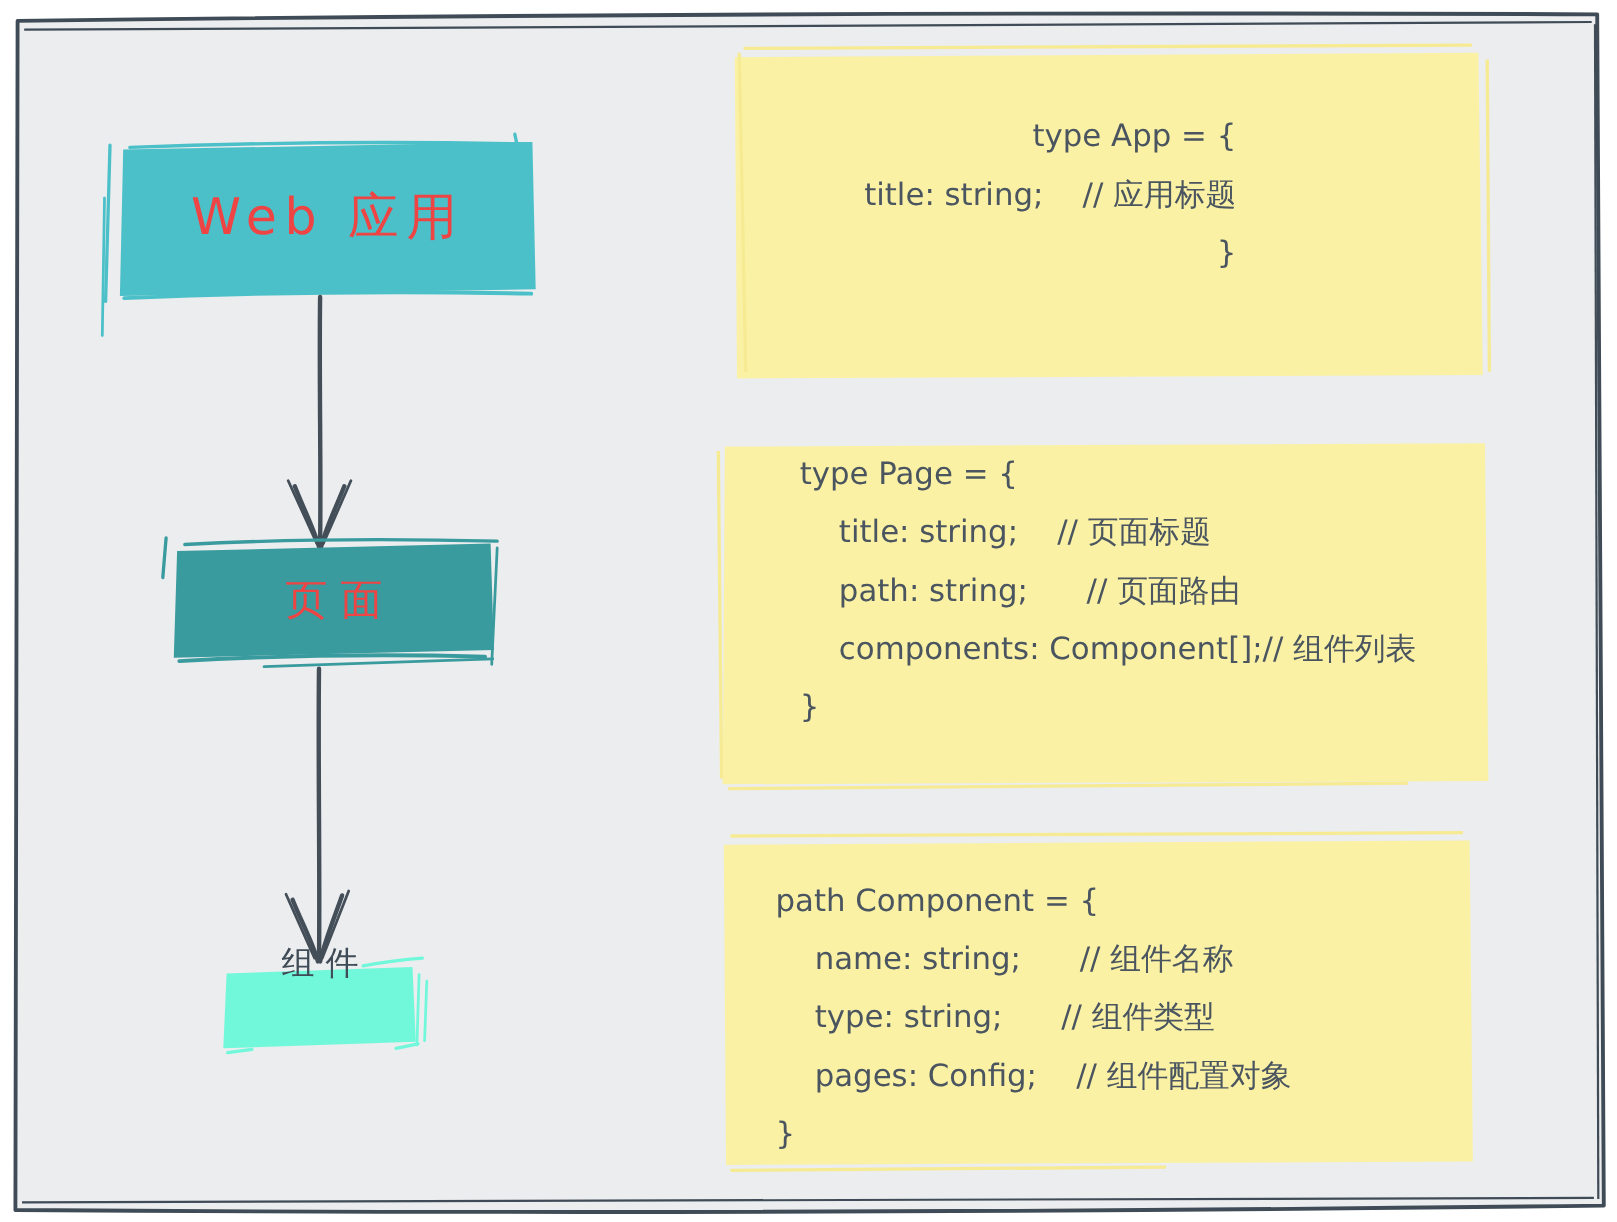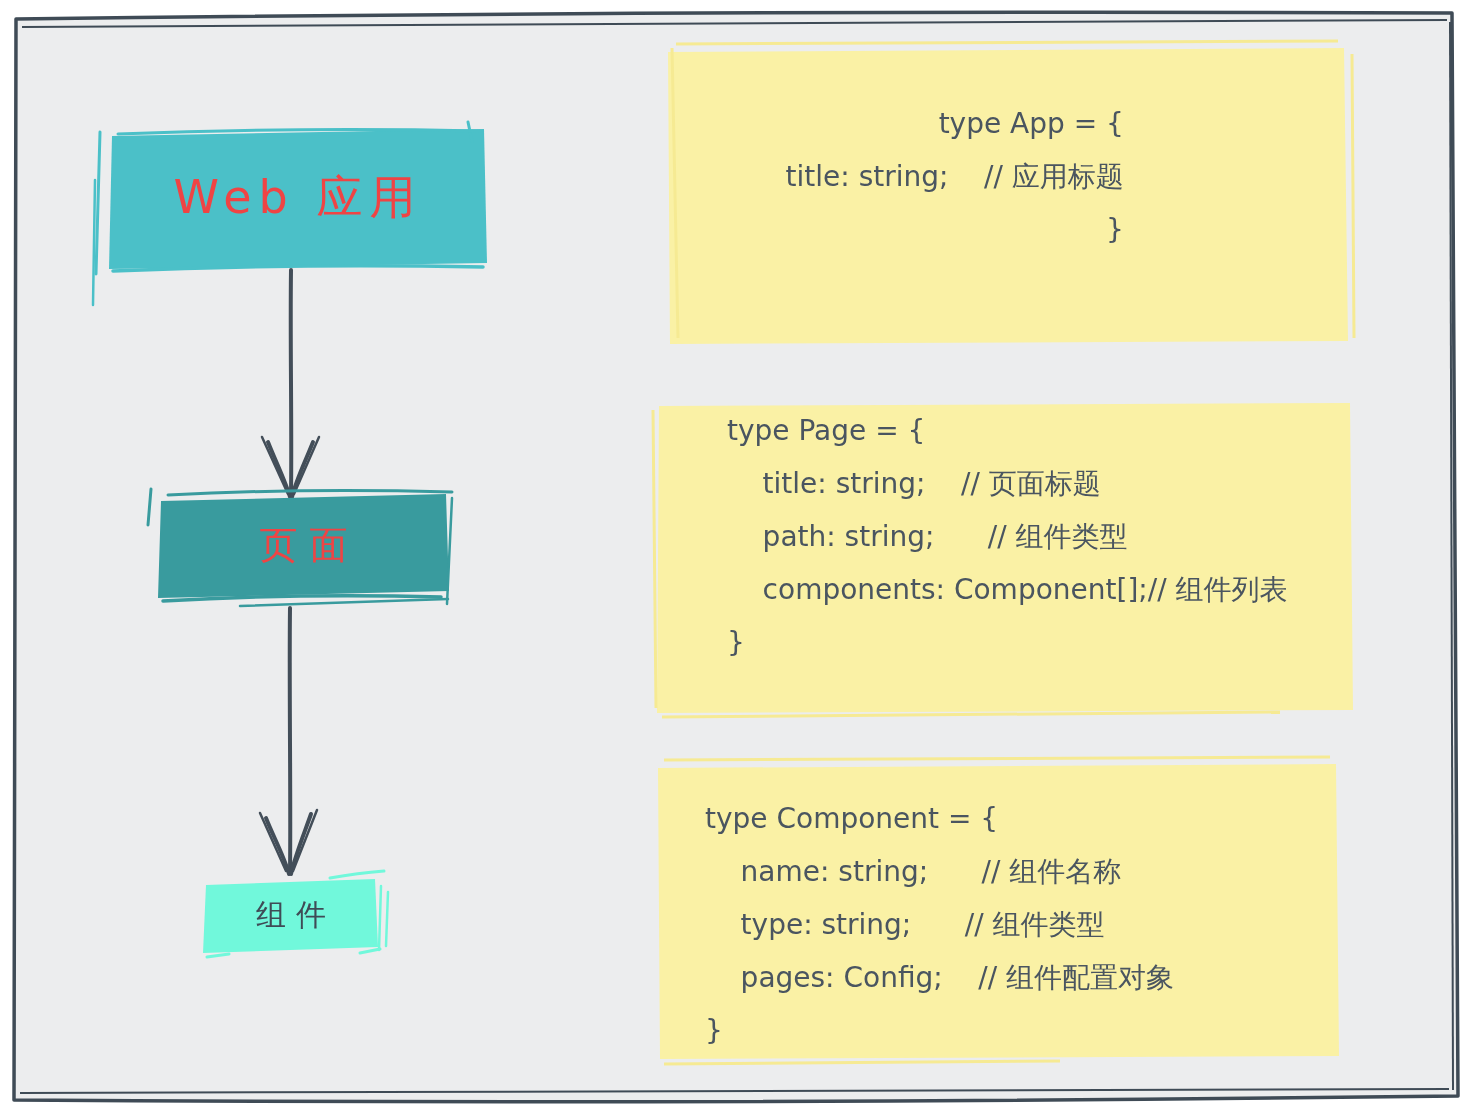"path: string; // 组件类型" div.code-line { text: 组件类型 -> 页面路由 }
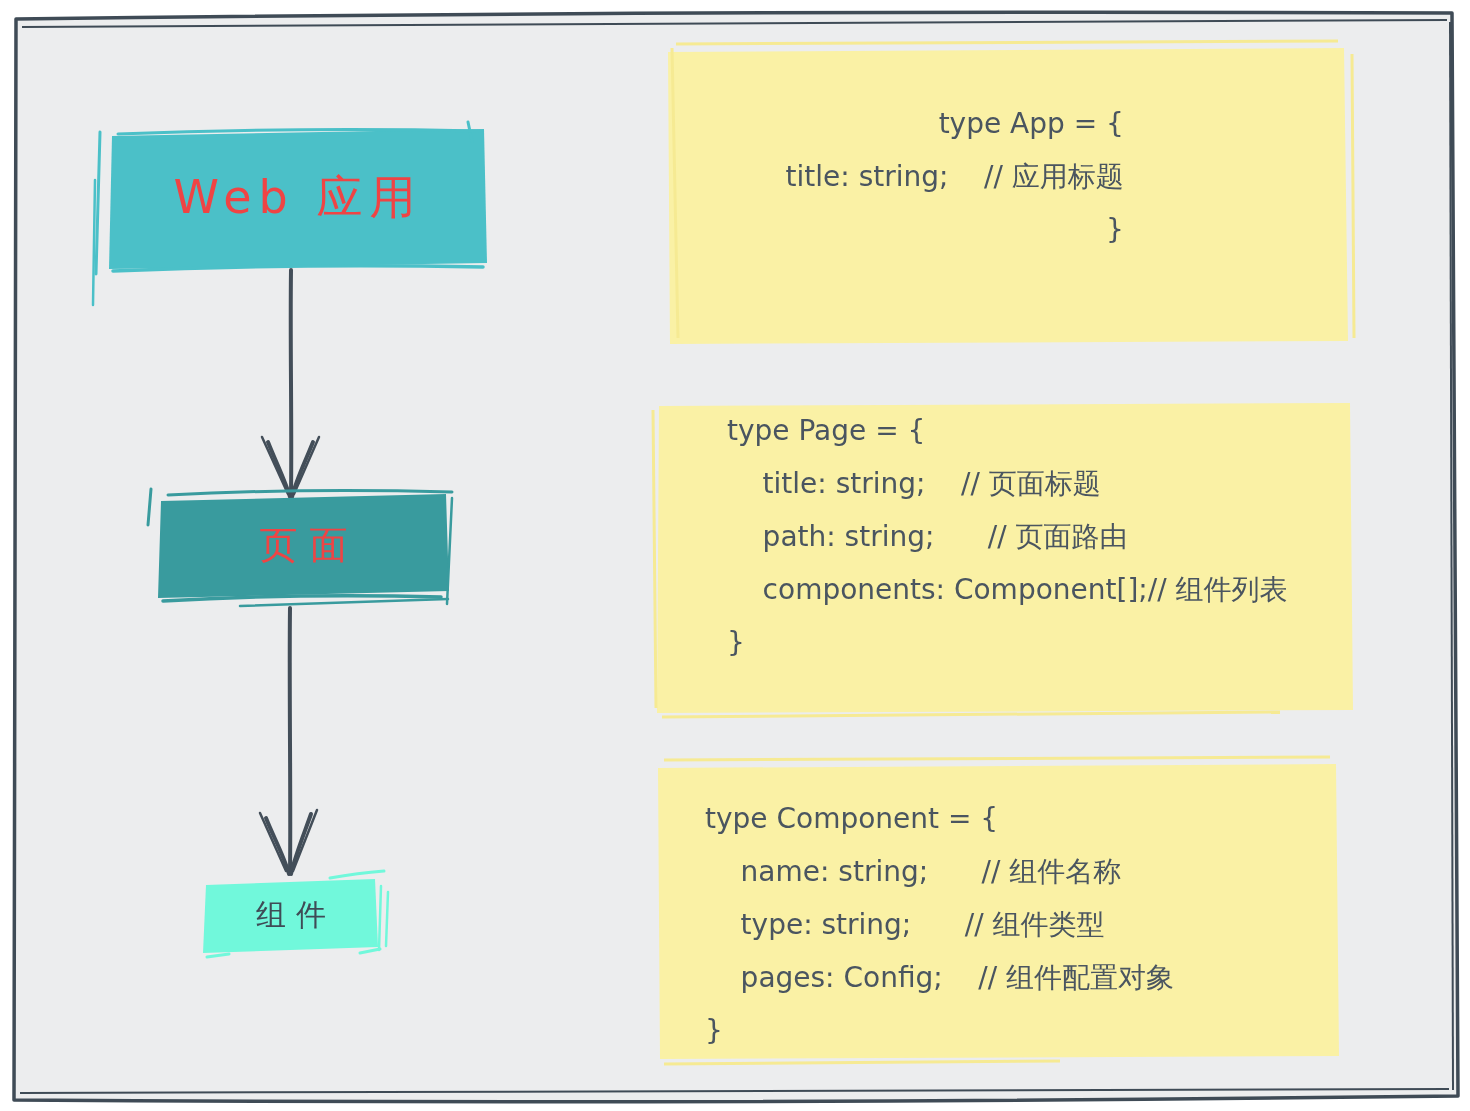"type Component = {" div.code-line { text: type -> path }
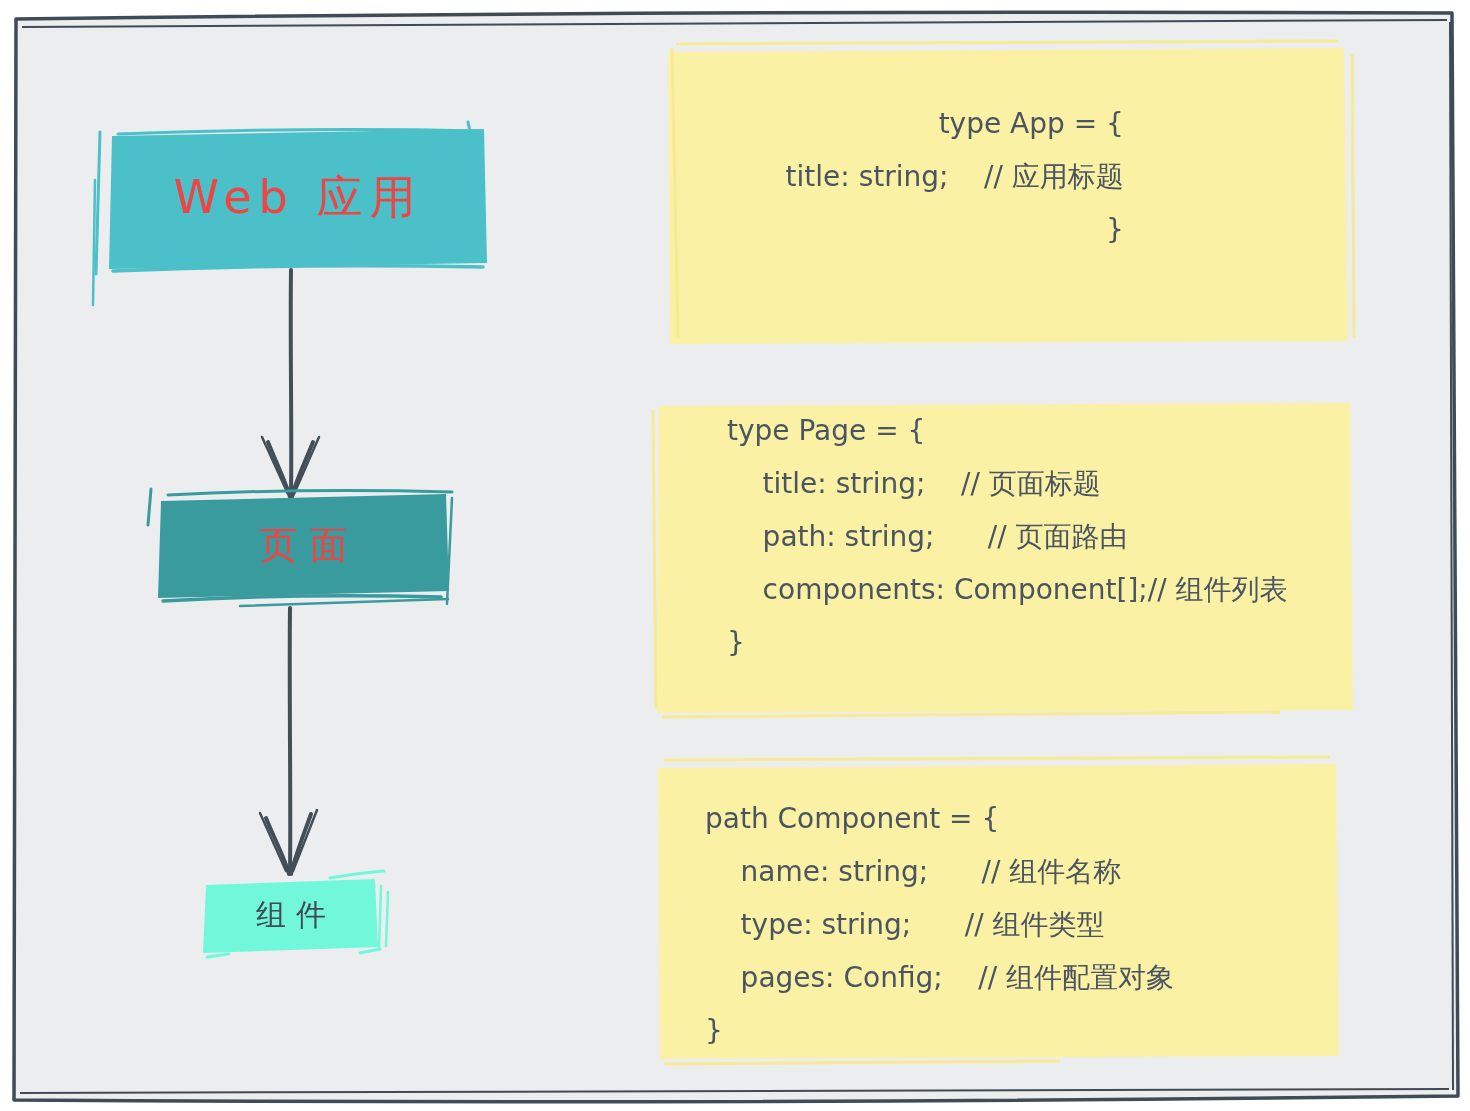"组件" .label-component { top: 880px -> 840px }
